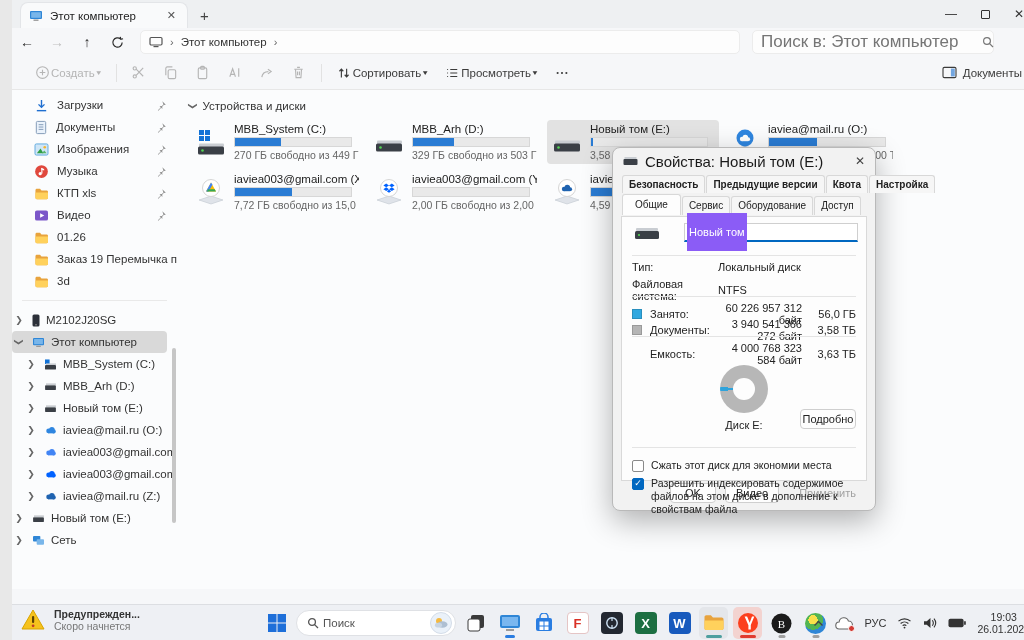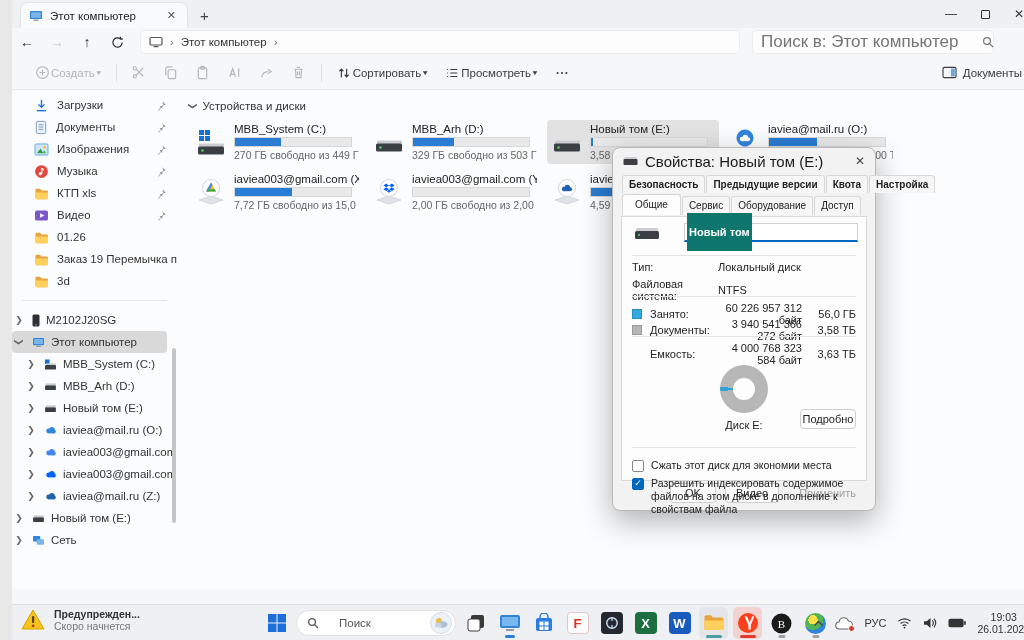"Новый том" .vol-sel { background: #0f766e -> #8b5cf6; font-weight: bold -> none }
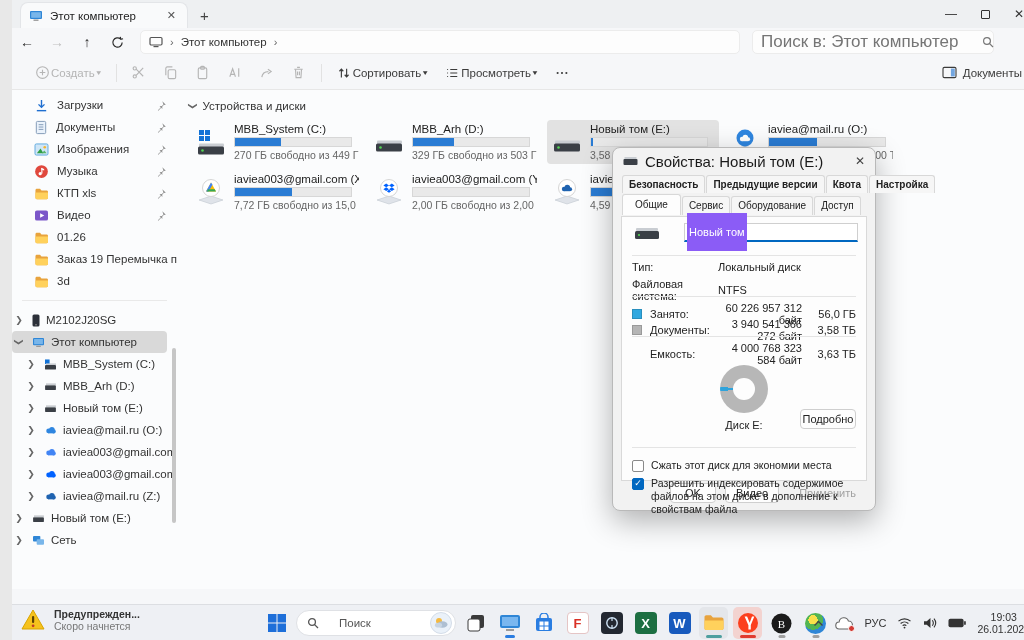"Поиск" .spill { gap: 20px -> 4px }
